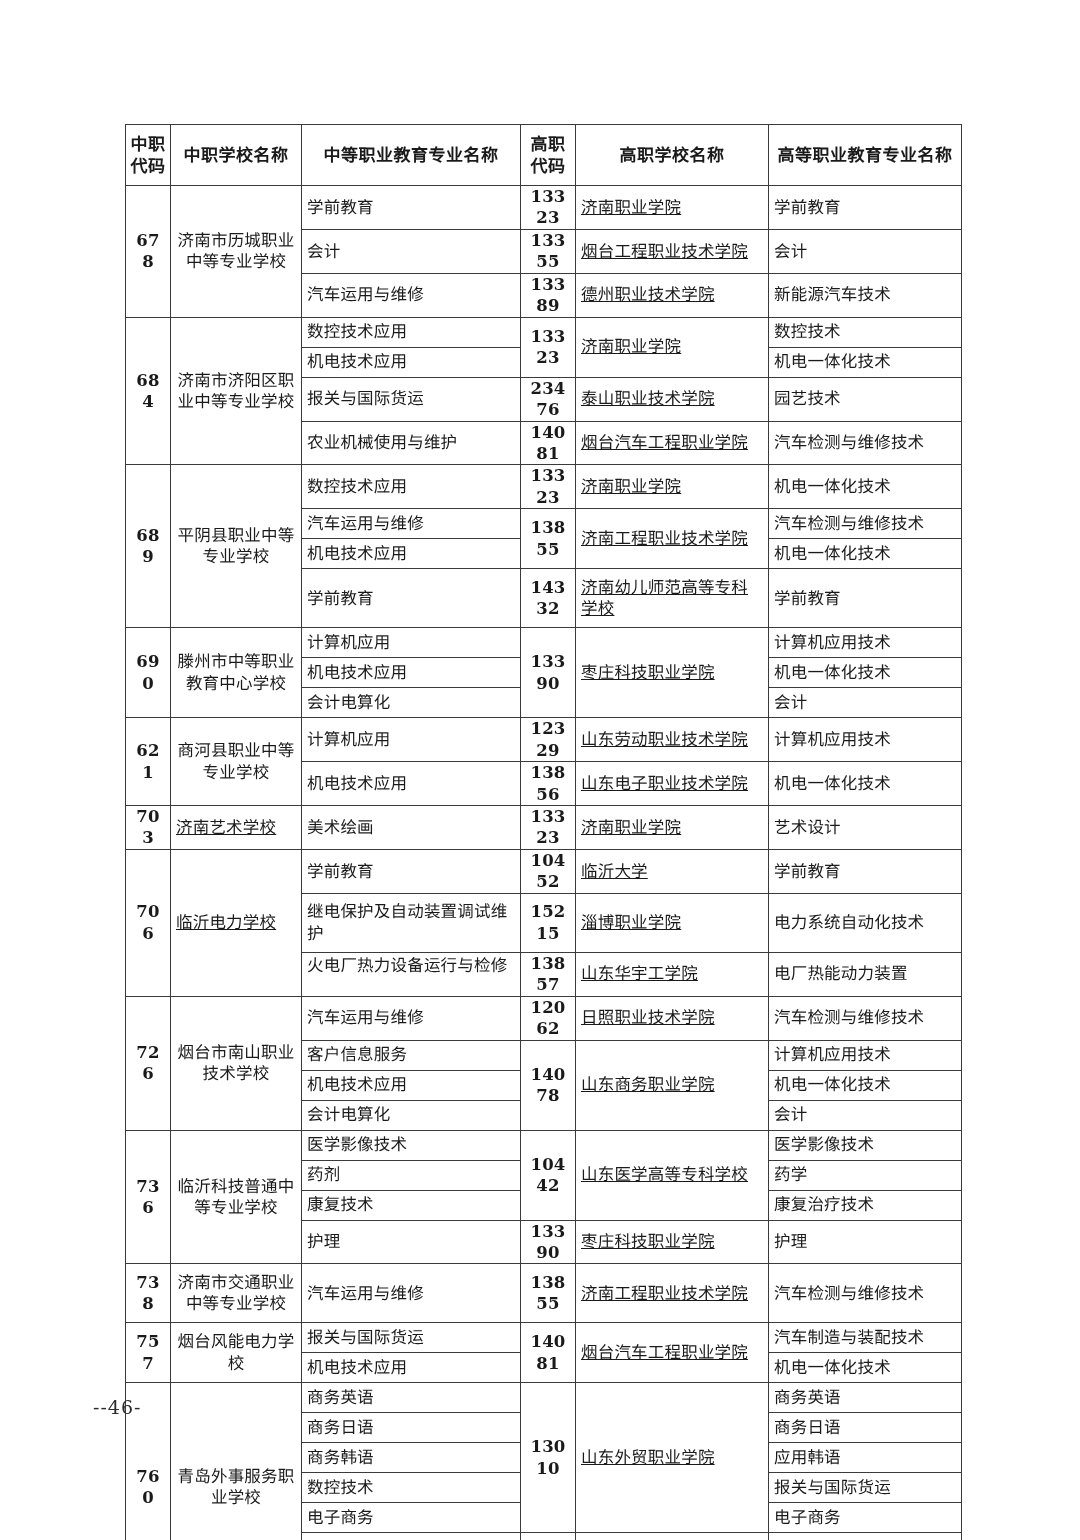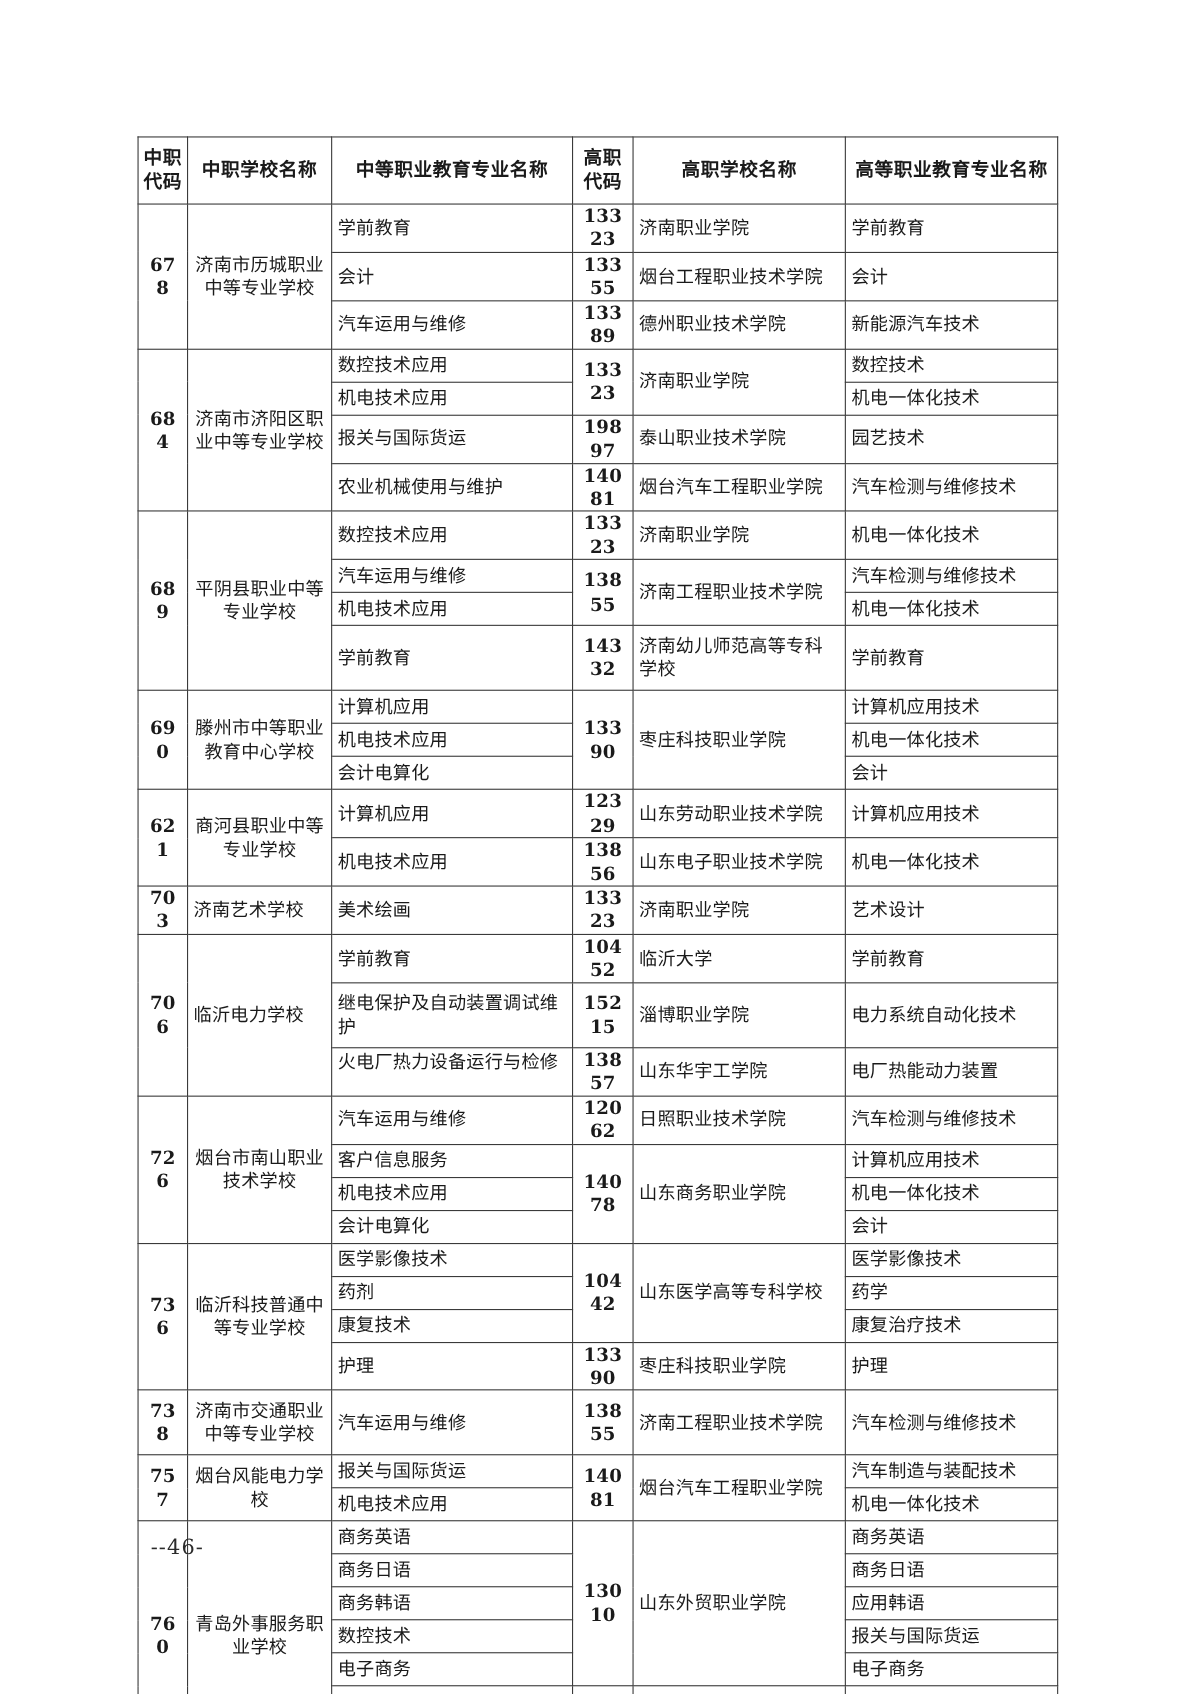"济南职业学院" td.school-left { text-decoration: none -> underline }
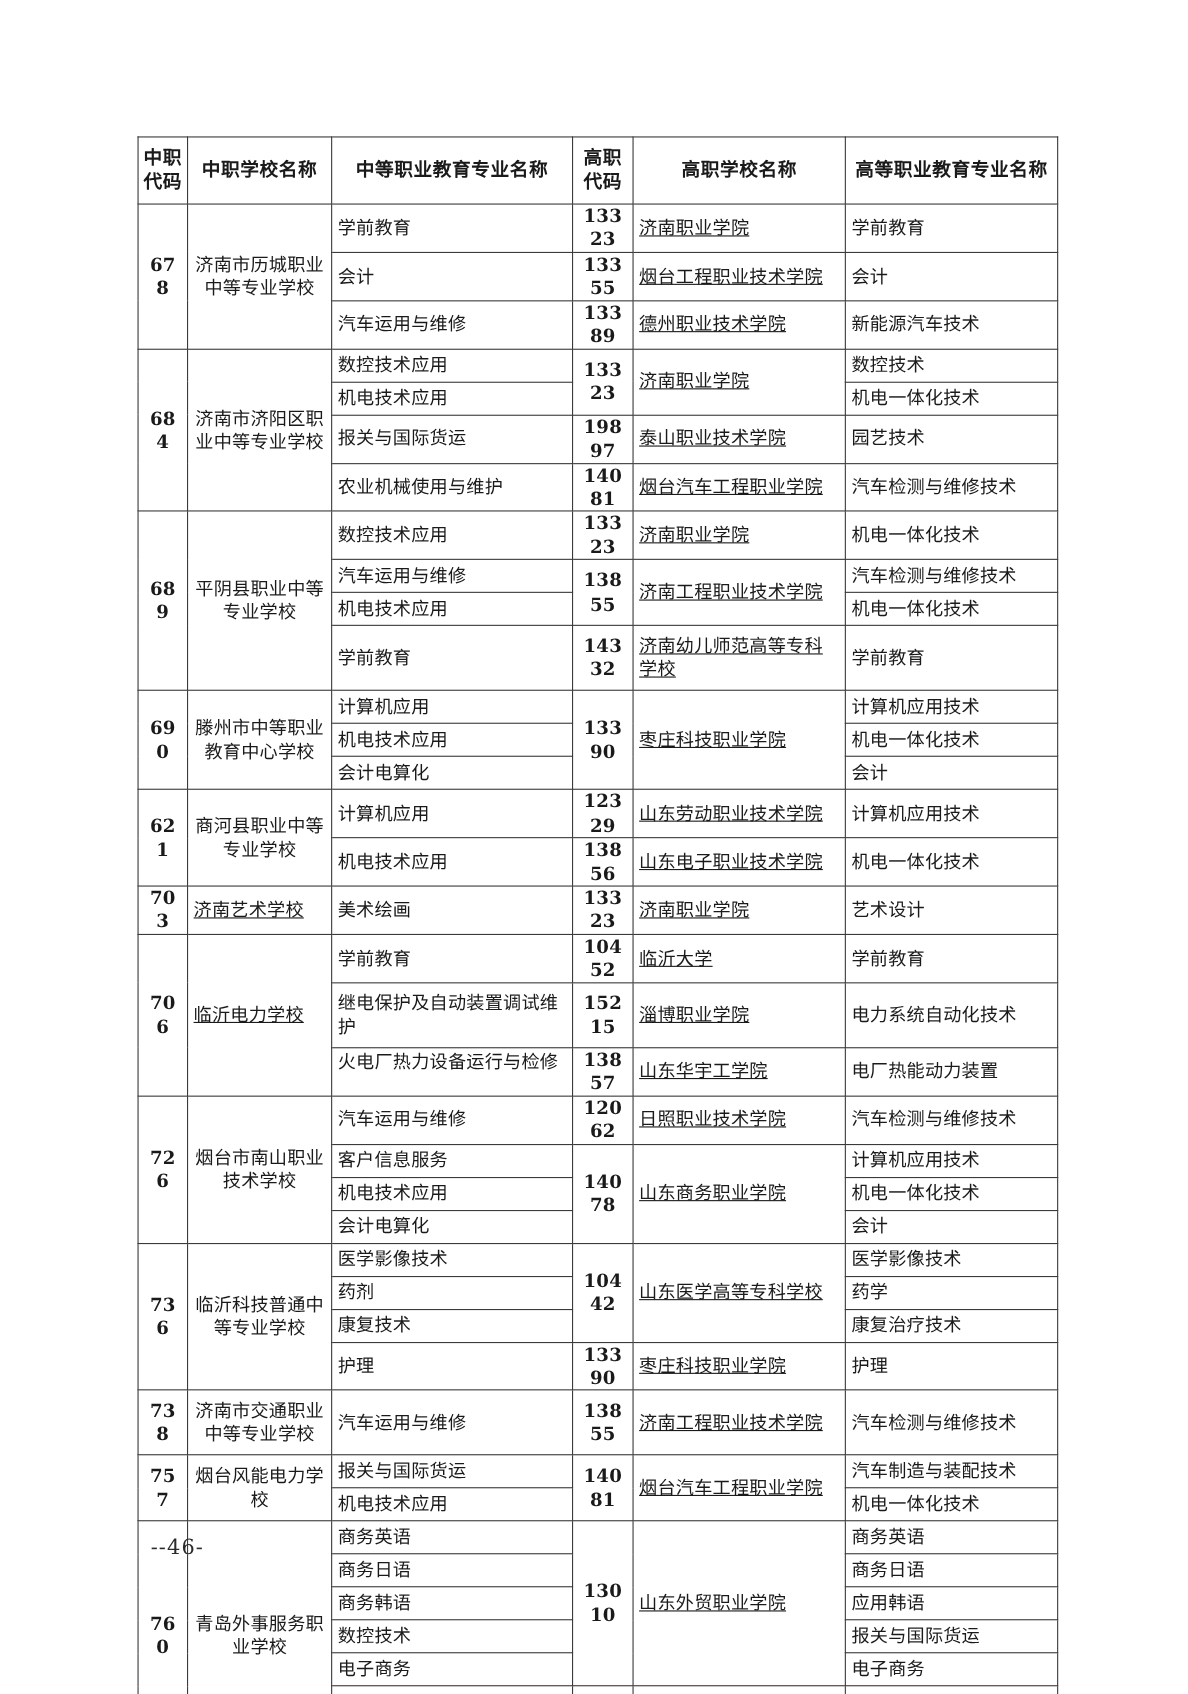"19897" td.code { text: 19897 -> 23476 }
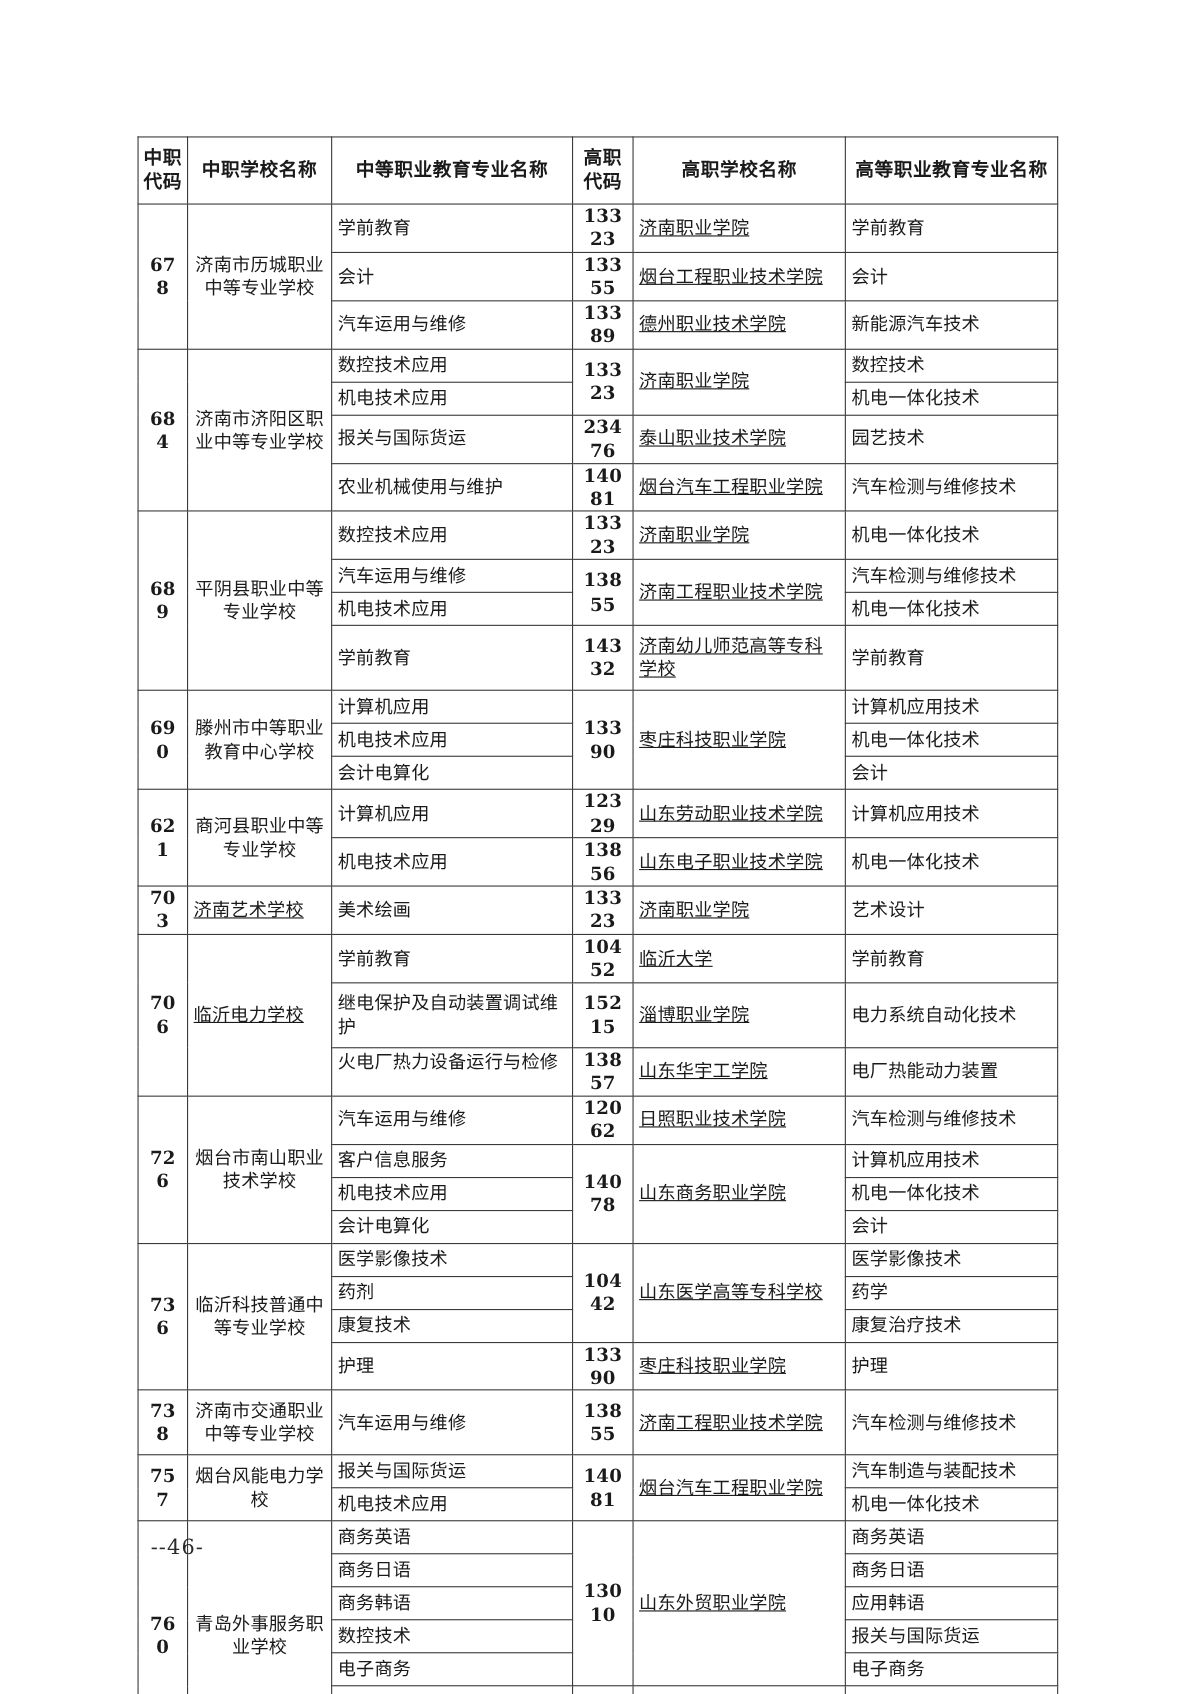"--46-" .folio { margin-left: 44px -> none }
